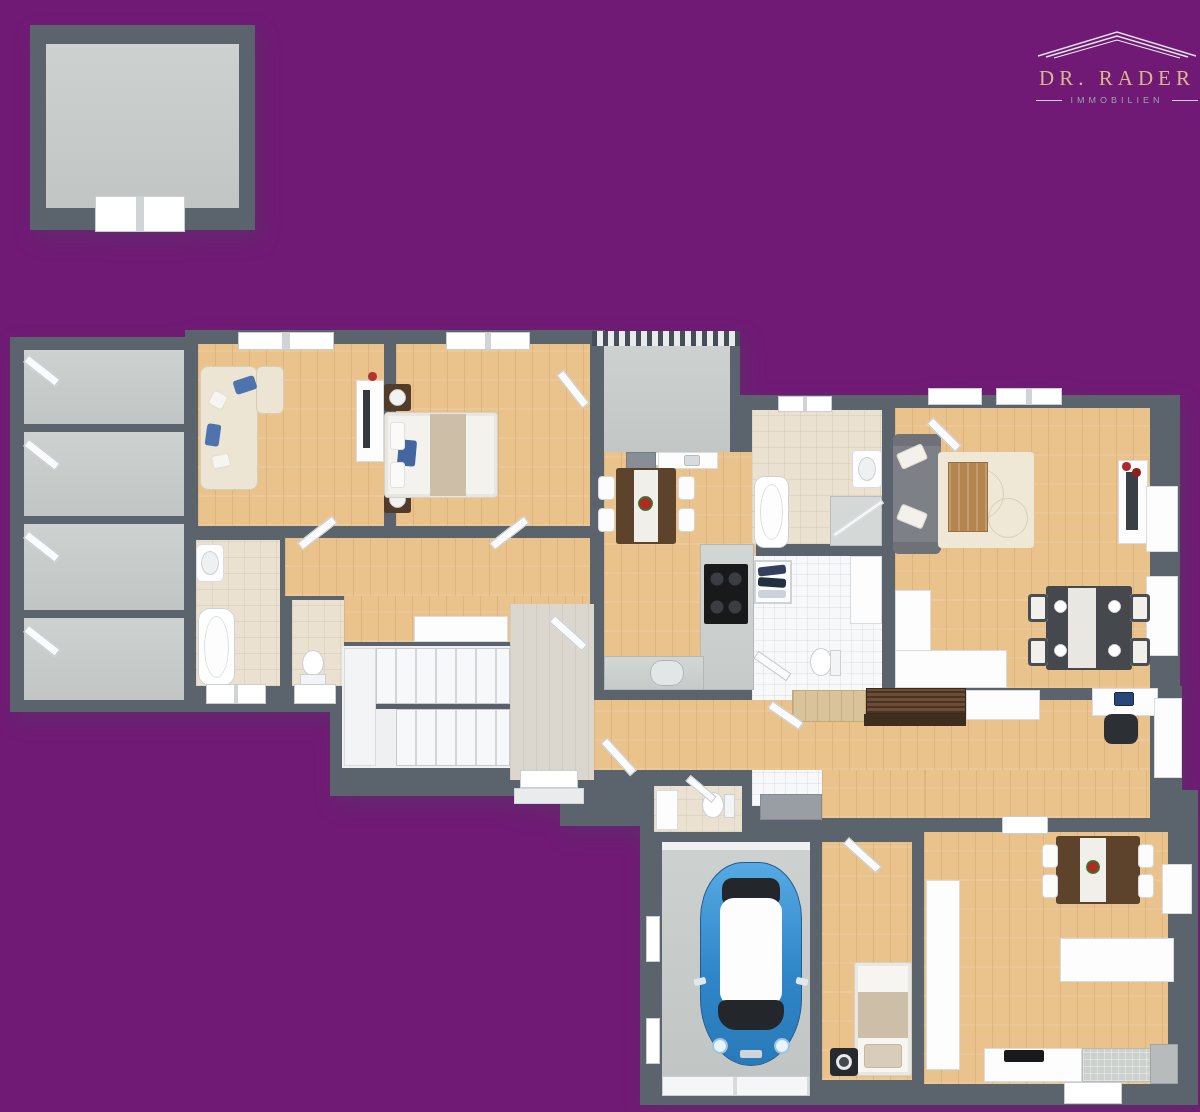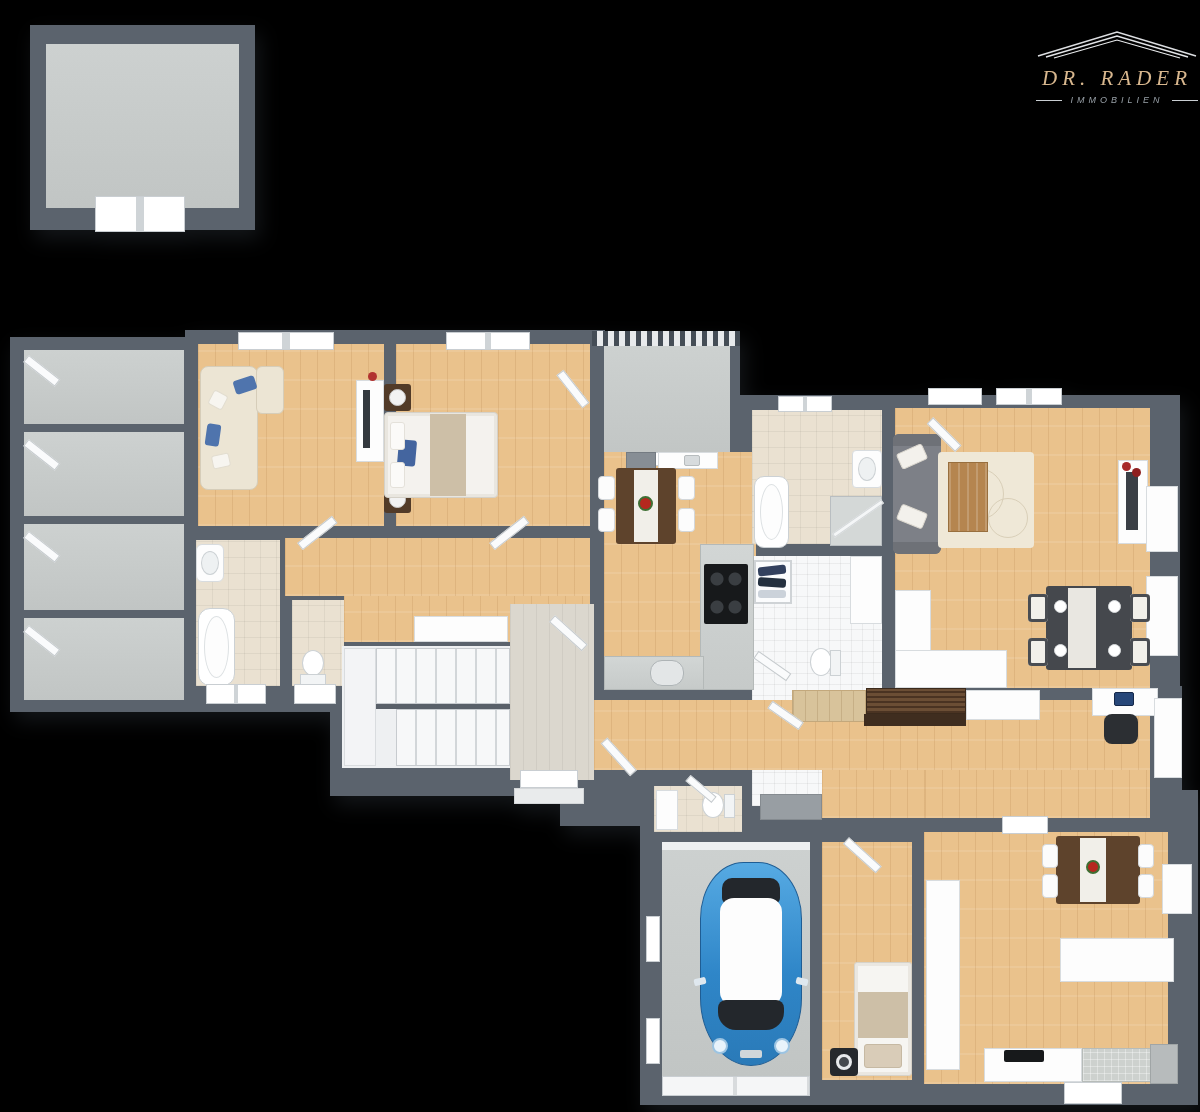"DR. RADER" #plan { background: #000000 -> #701a75; font-style: italic -> none }
